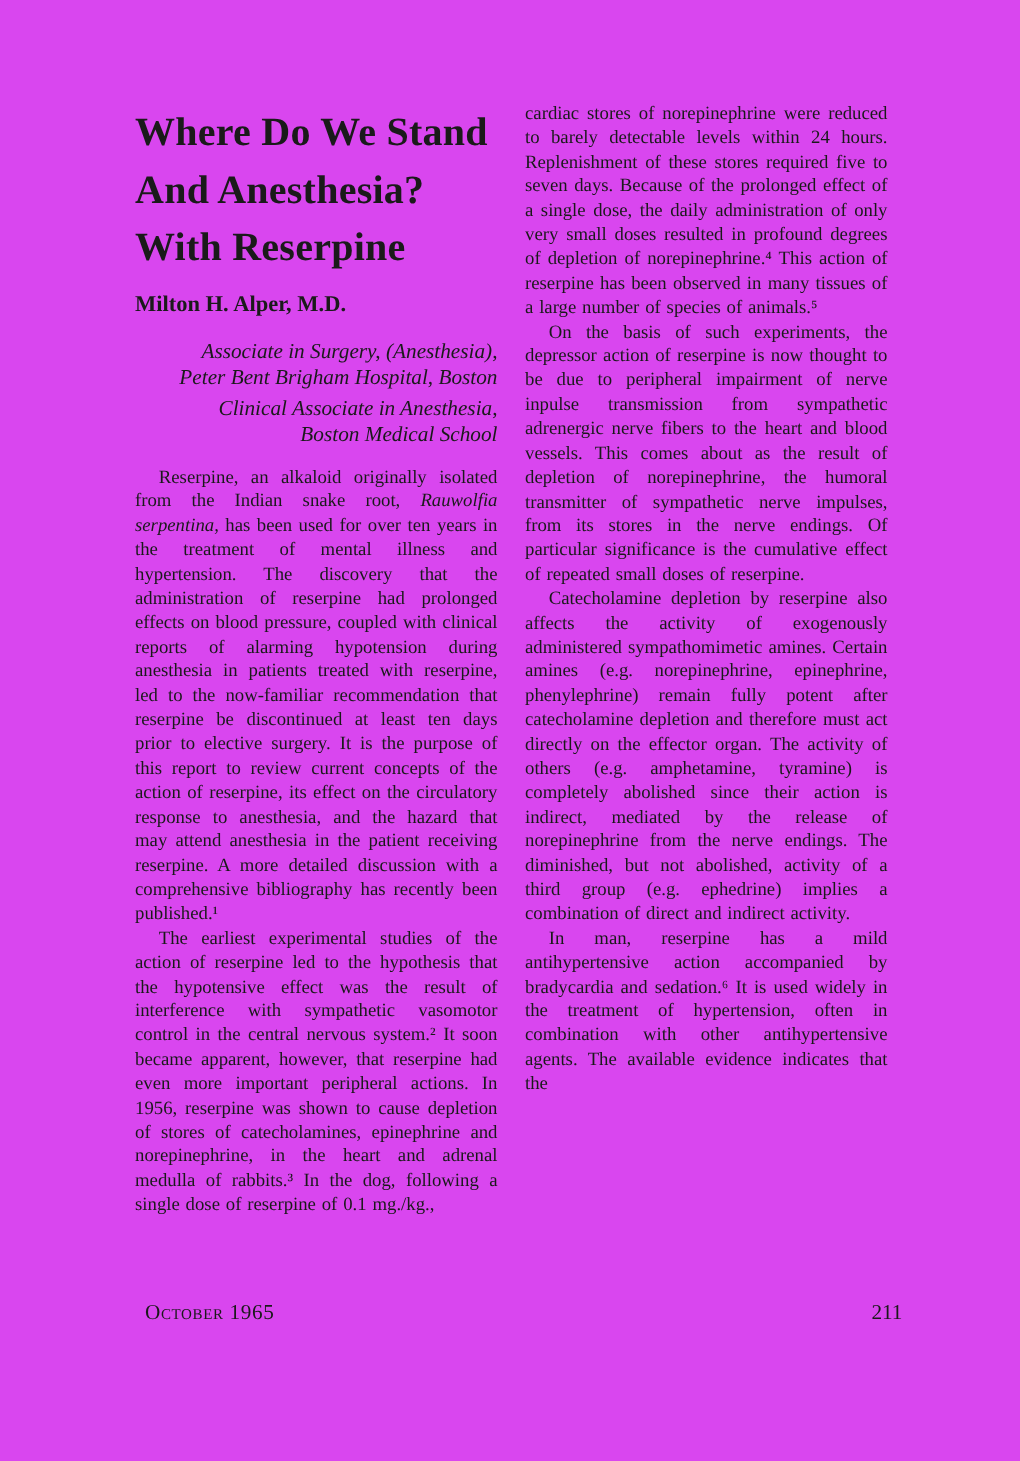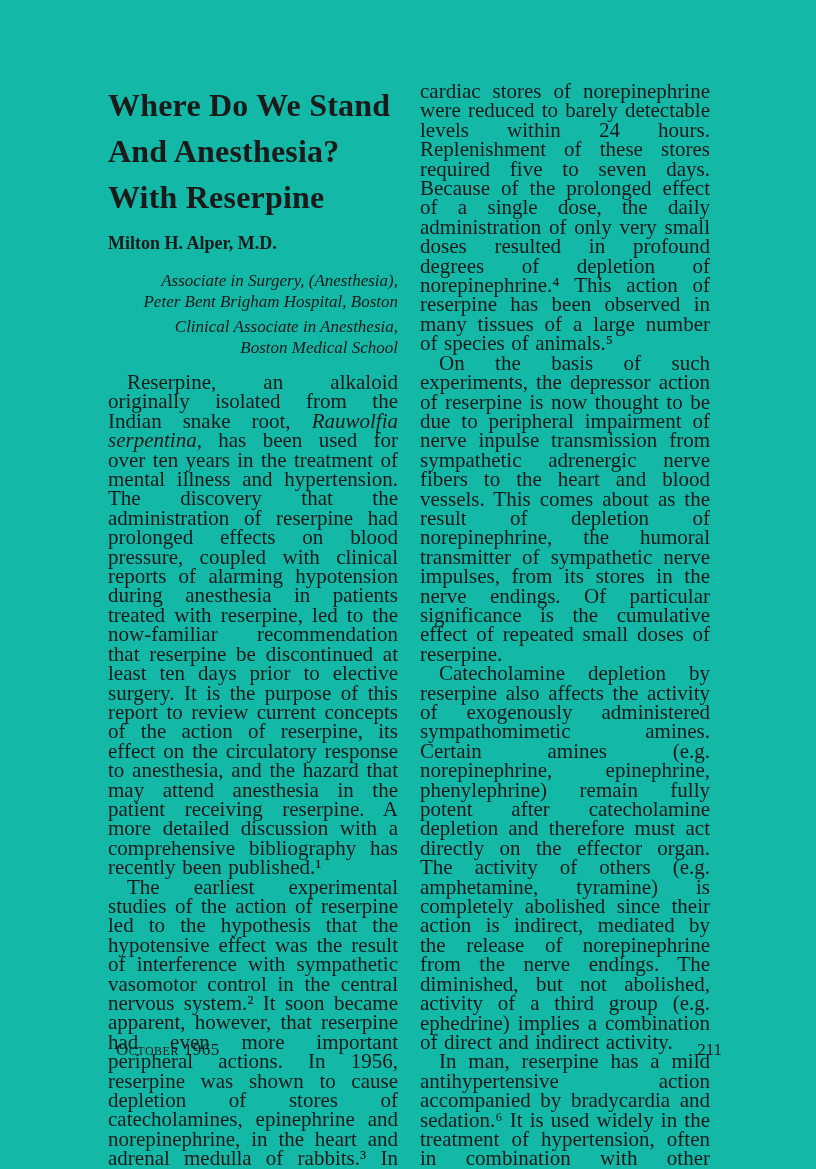"Where Do We Stand" .page { background: #14b8a6 -> #d946ef }
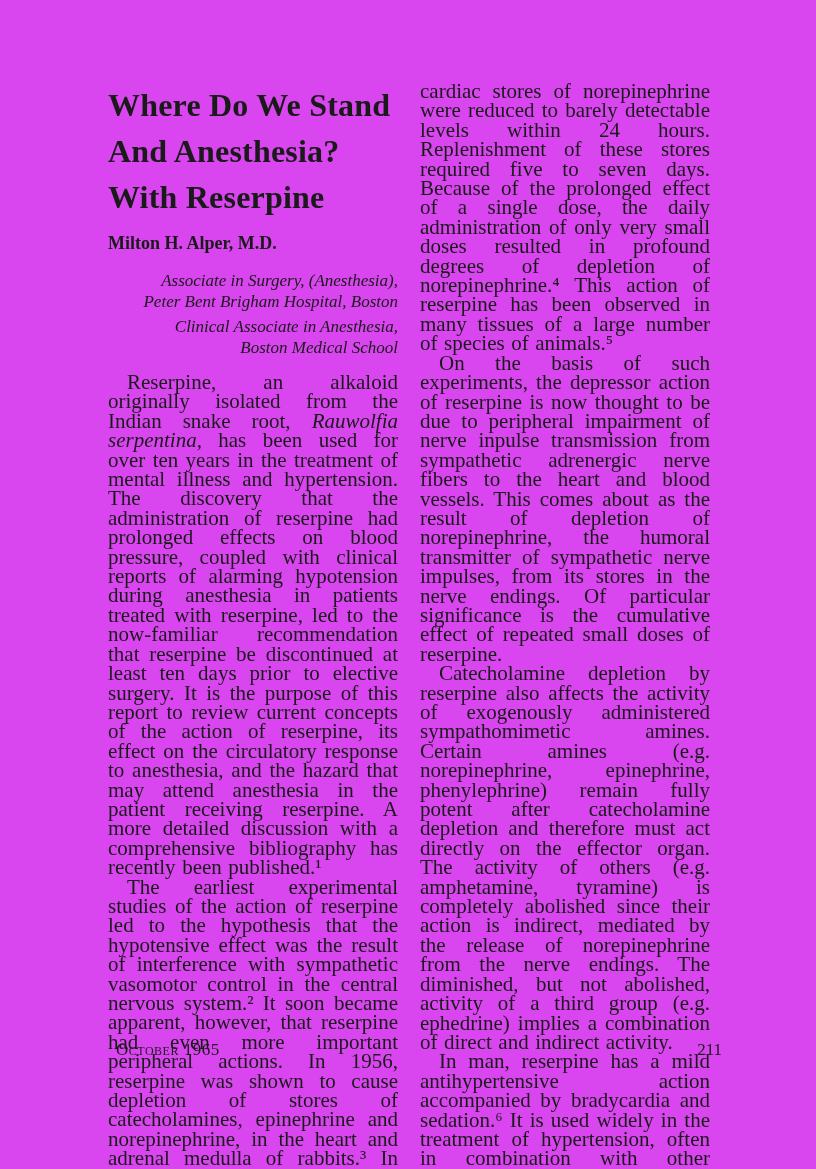"cardiac stores of norepinephrine were" .body-para { font-size: 21px -> 15px }
